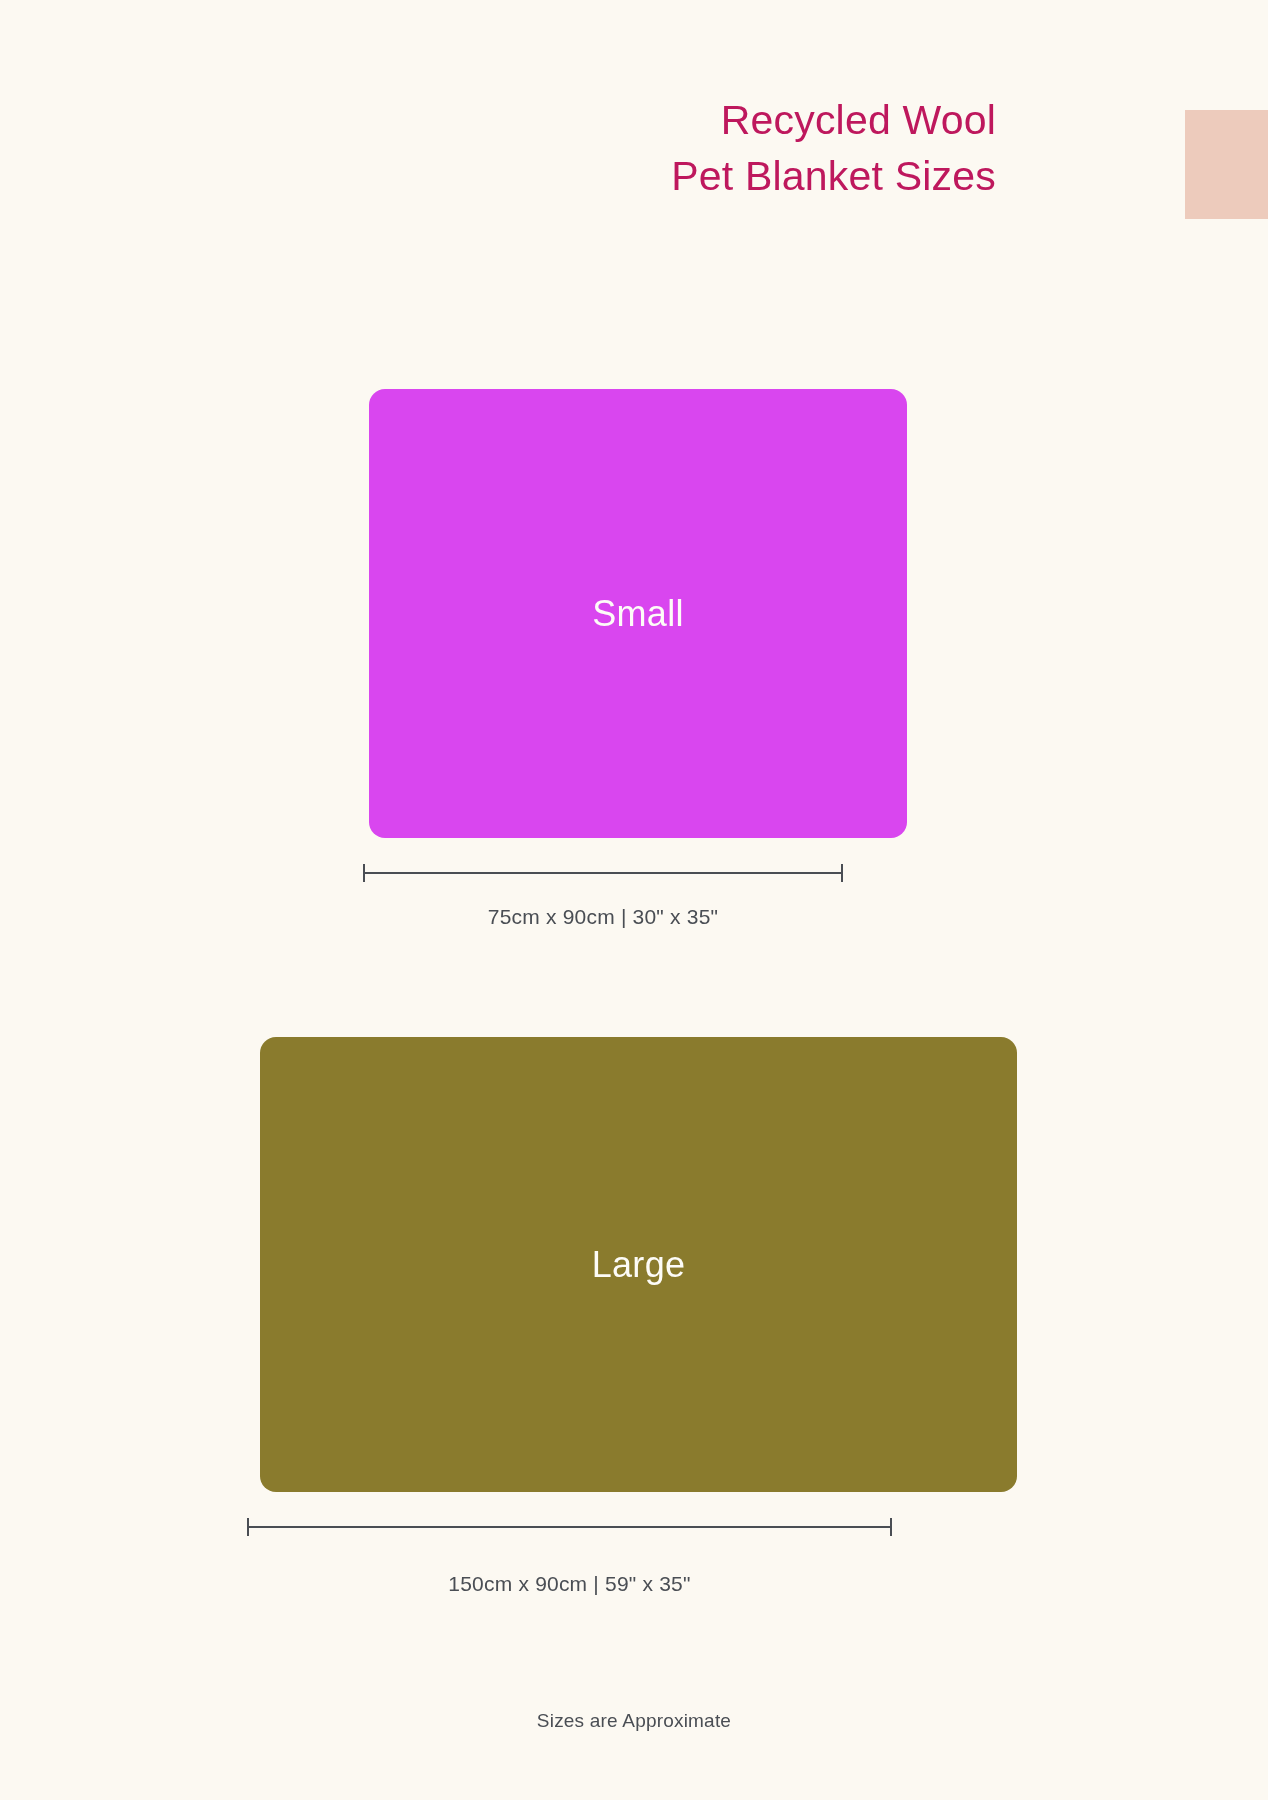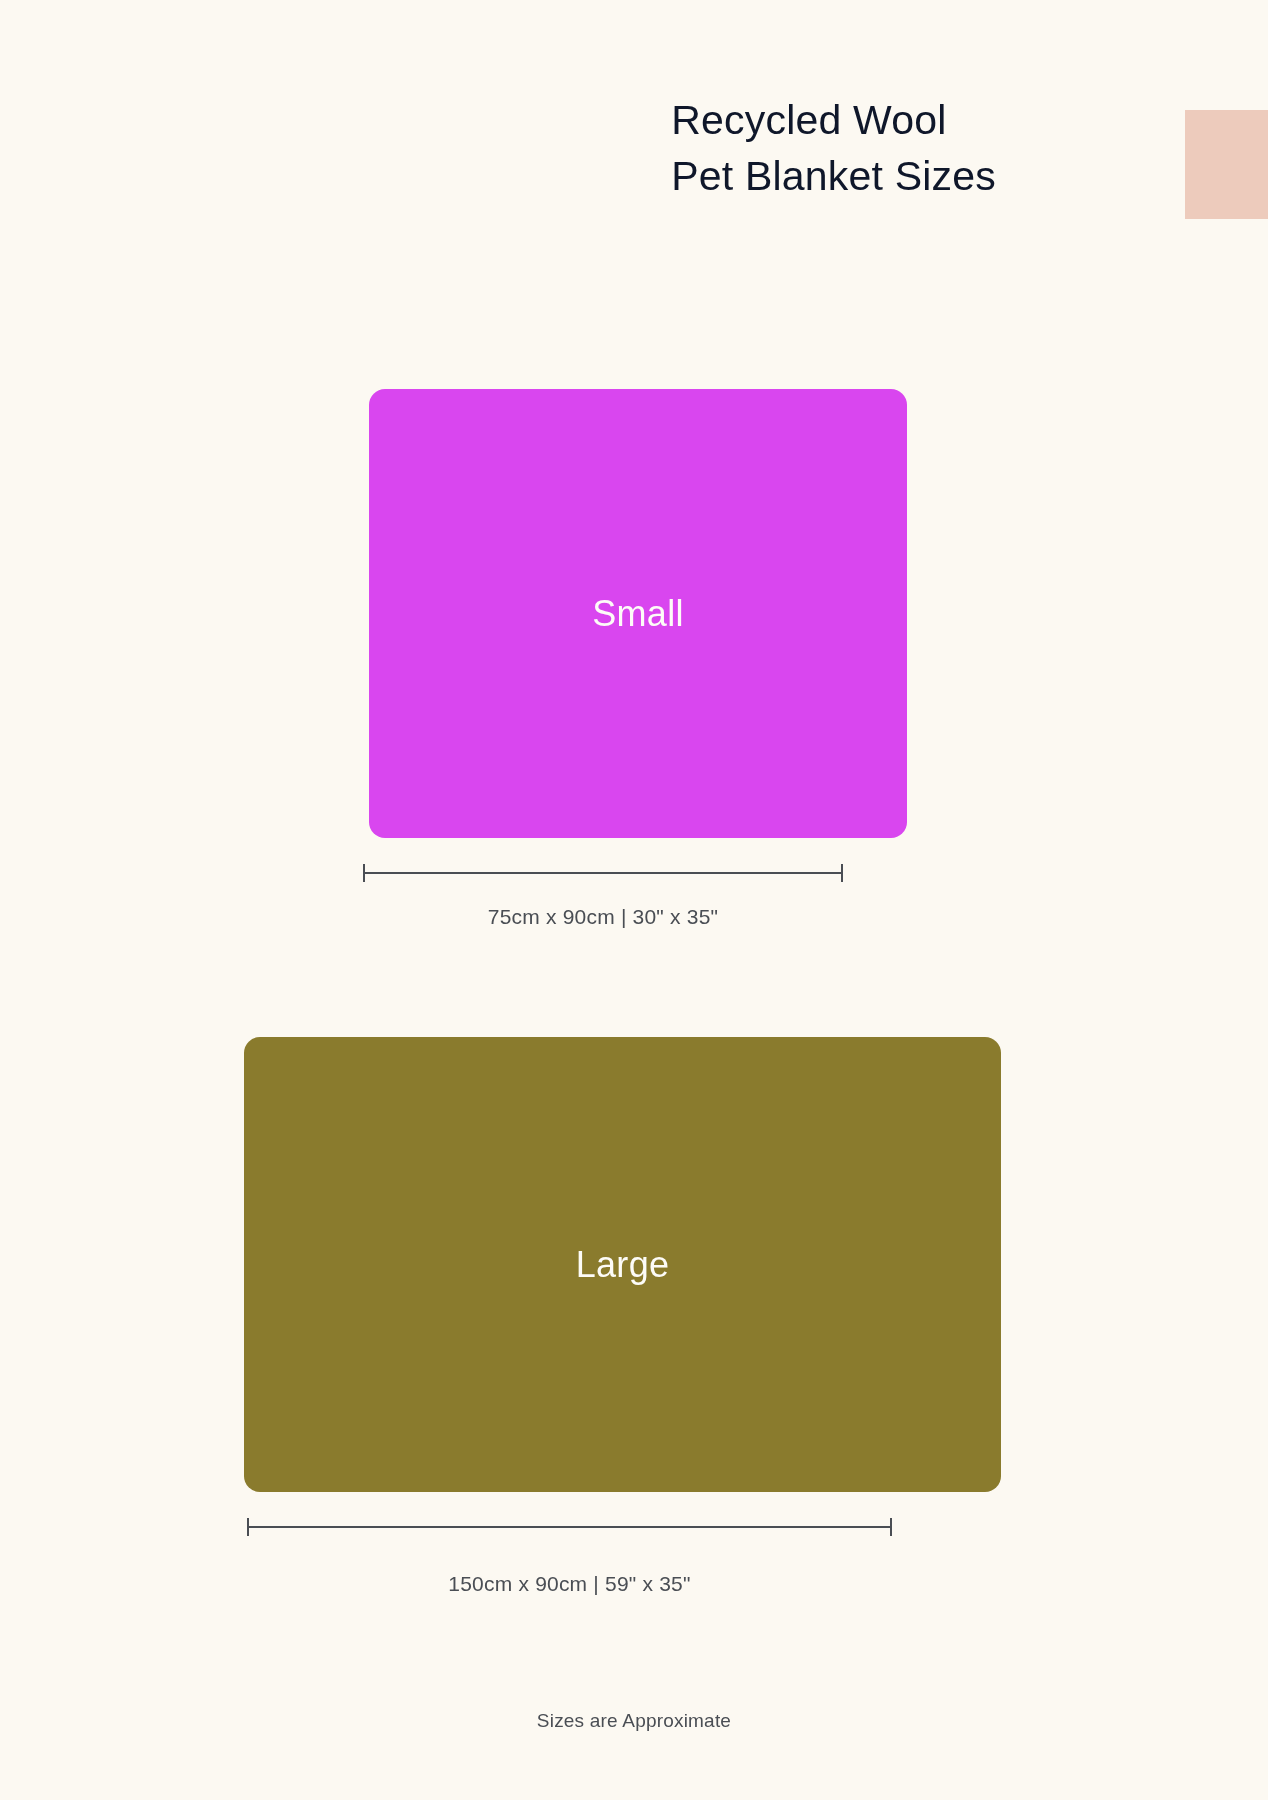"Recycled Wool" .title { color: #0f172a -> #be185d; text-align: left -> right }
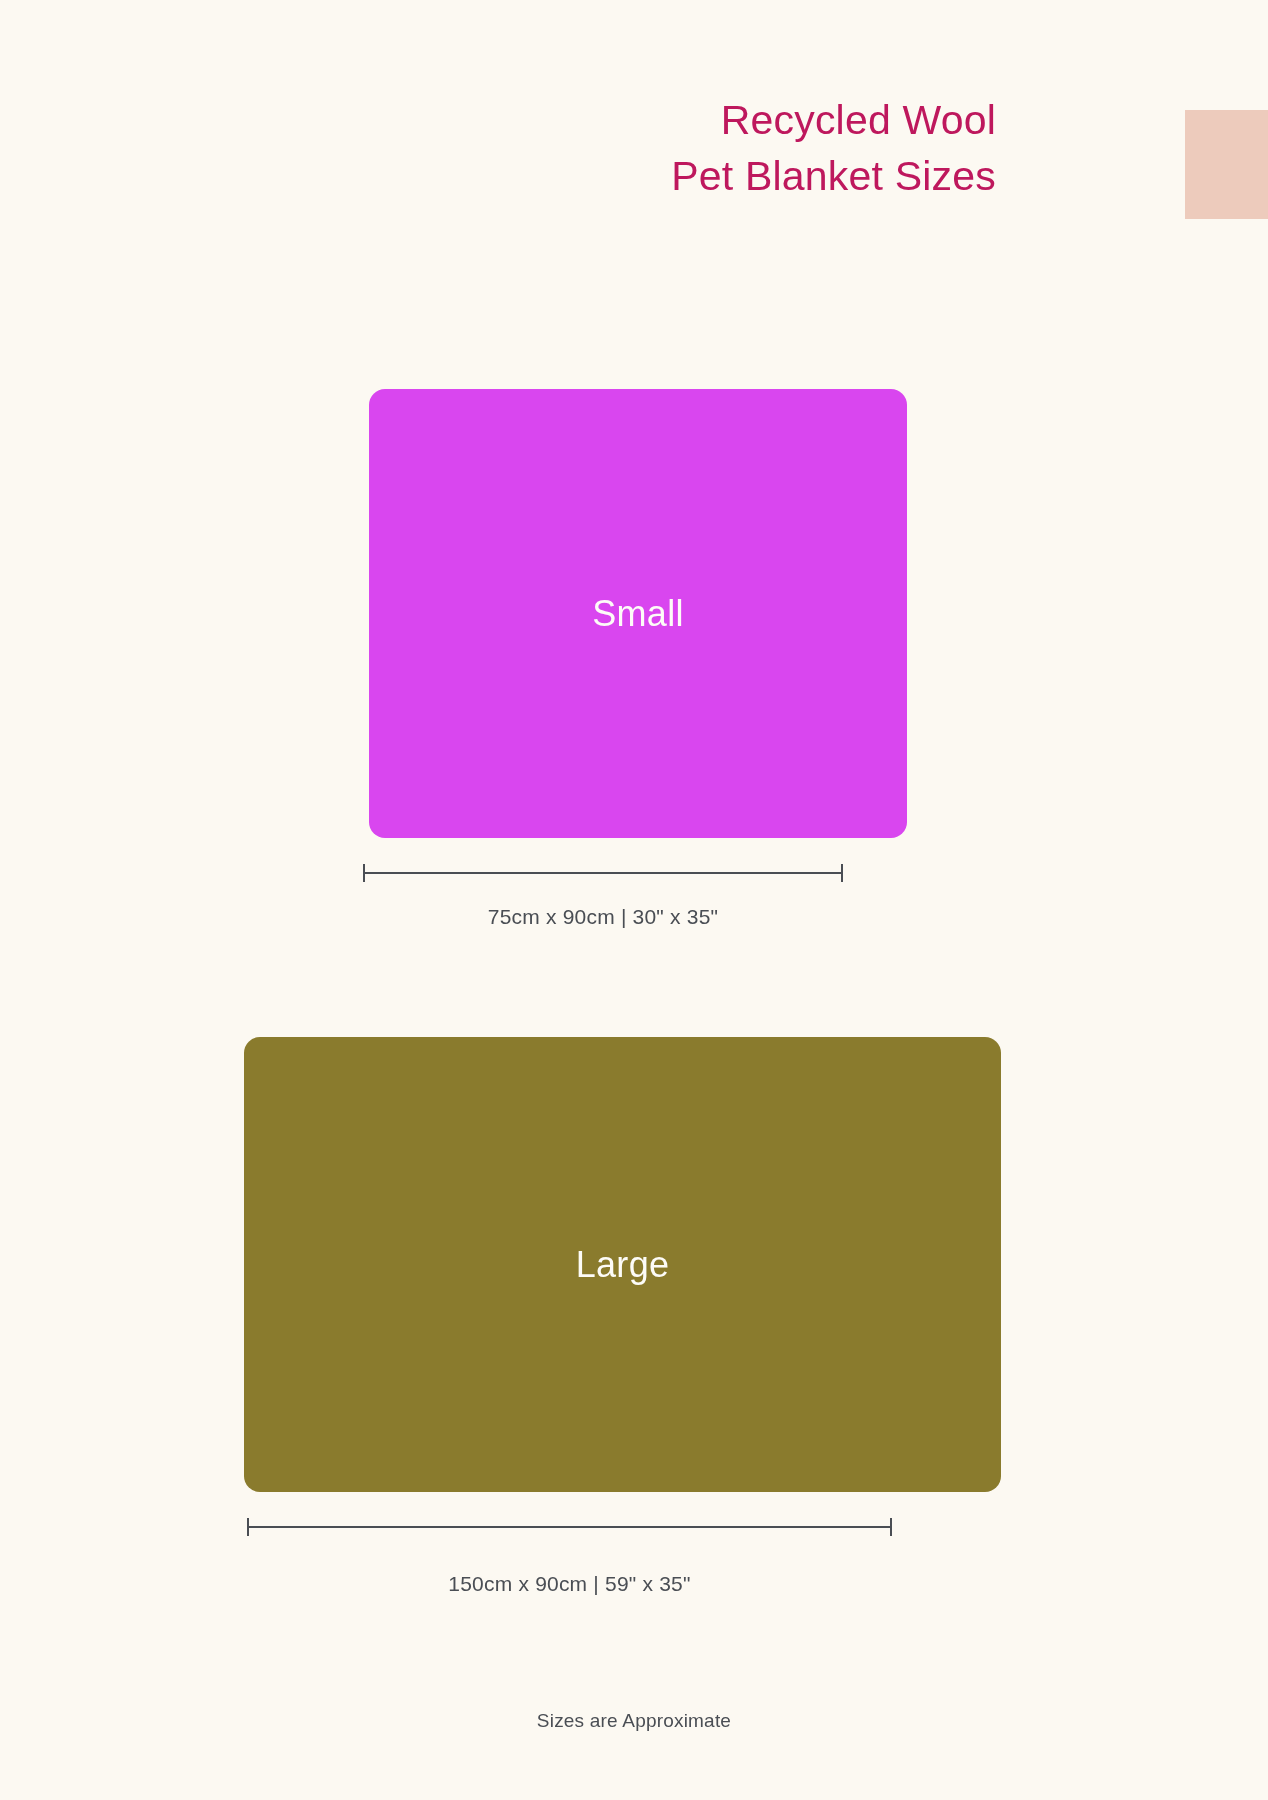"Large" .swatch-large { left: 244px -> 260px }
